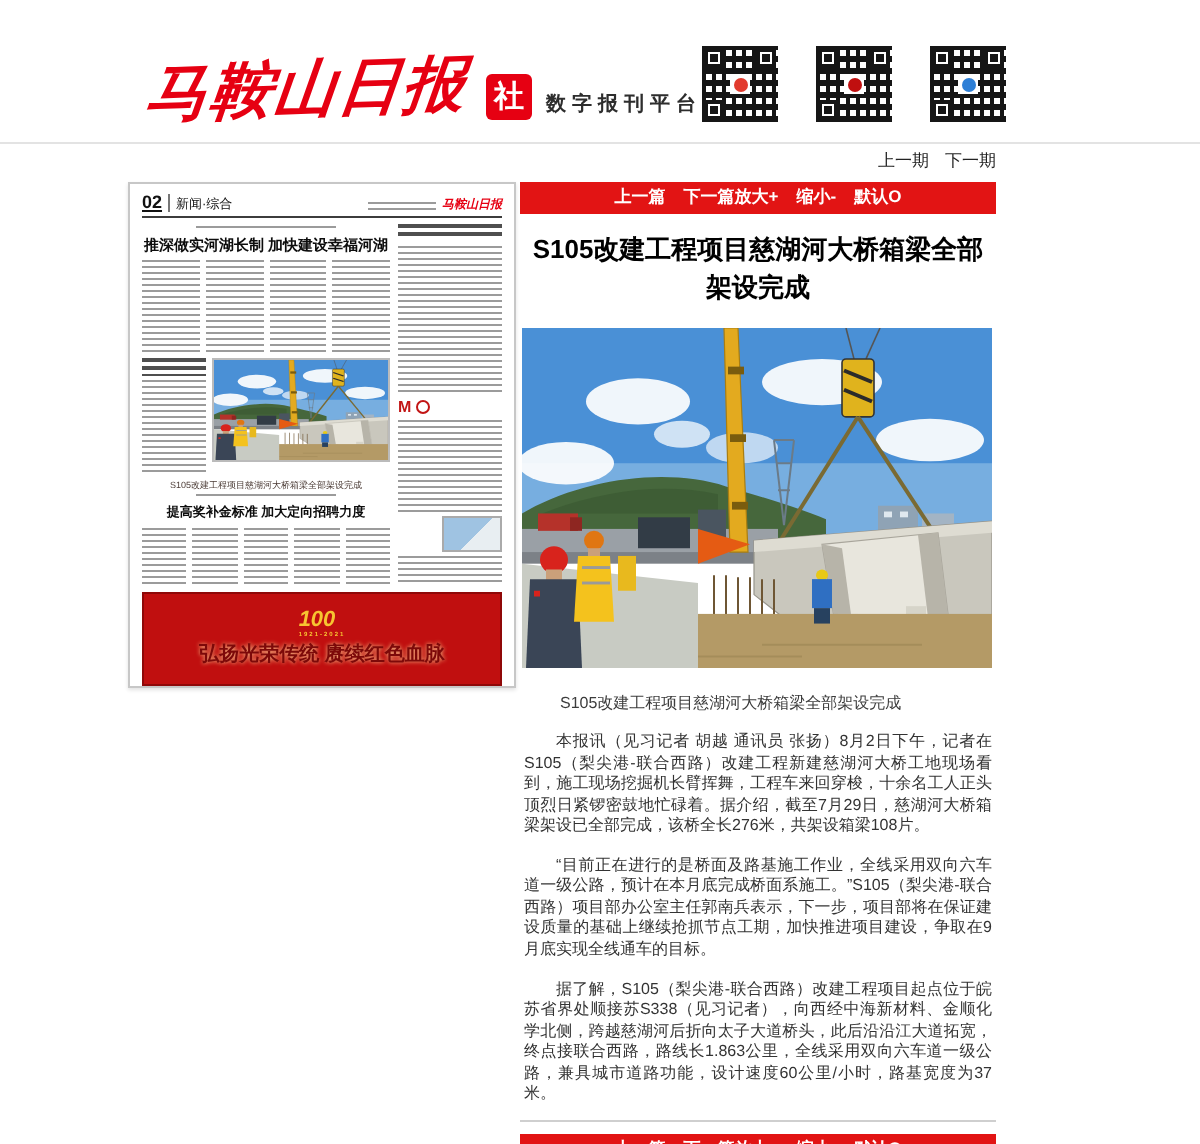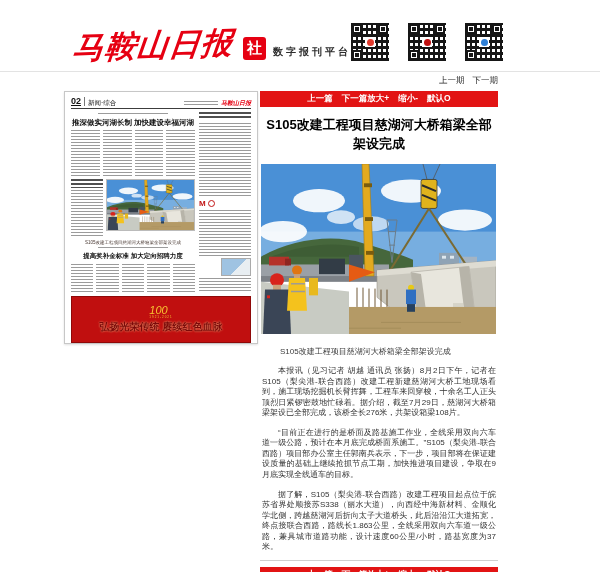"100" .p-100 { font-weight: 400 -> 700 }
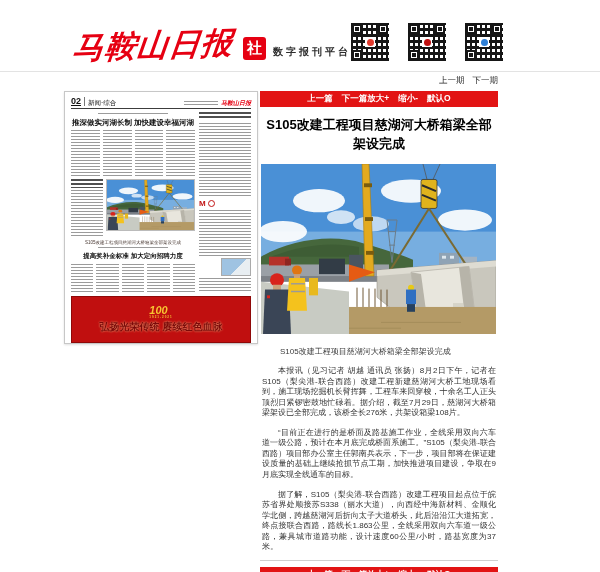"据了解，S105（梨尖港-联合西路）改建工程项目起点位于皖苏省界处顺接苏S338" p.para { text: 丽水大道 -> 见习记者 }
